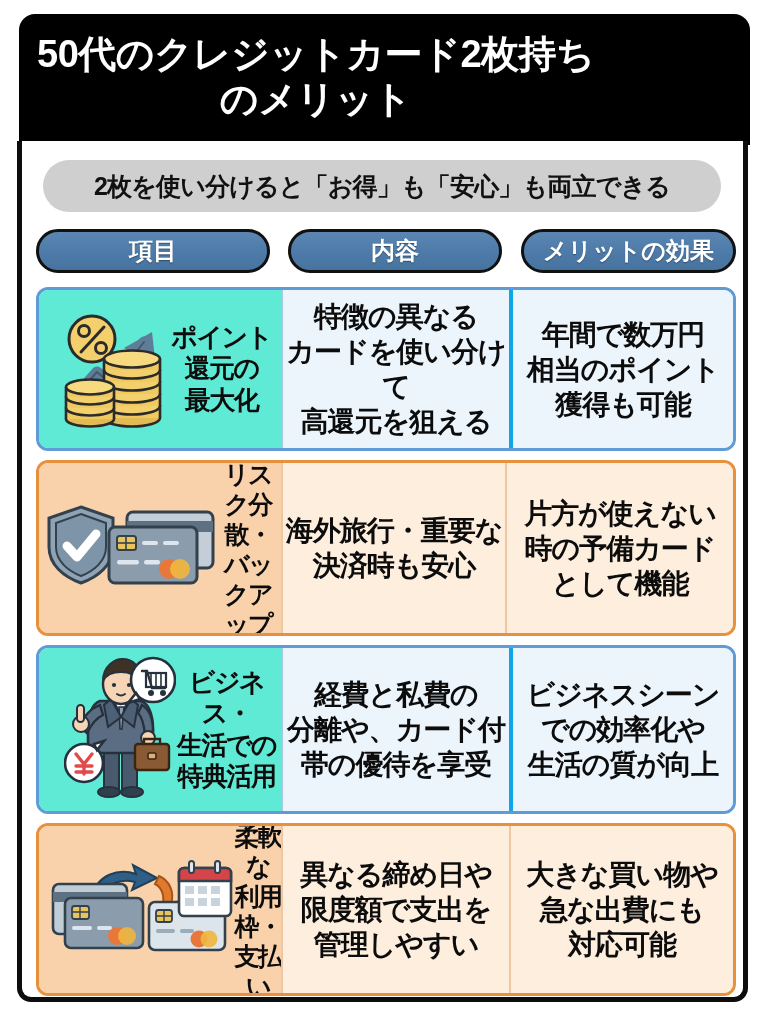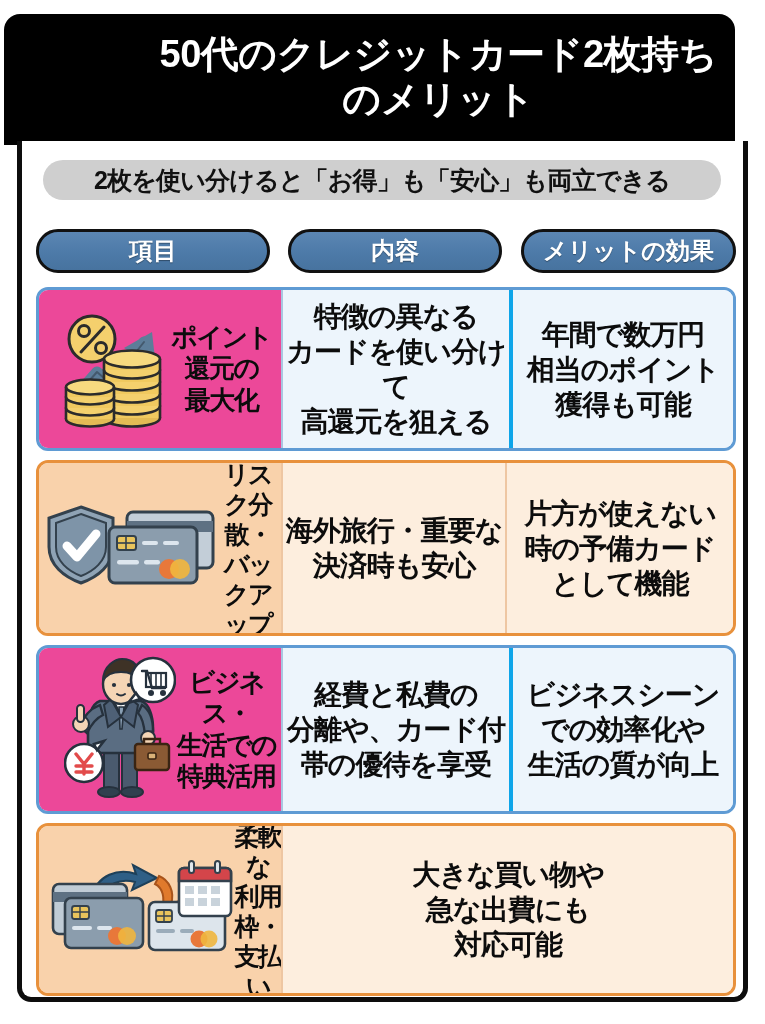"50代のクレジットカード2枚持ち" .title-bar { justify-content: flex-end -> flex-start; left: 4px -> 19px }
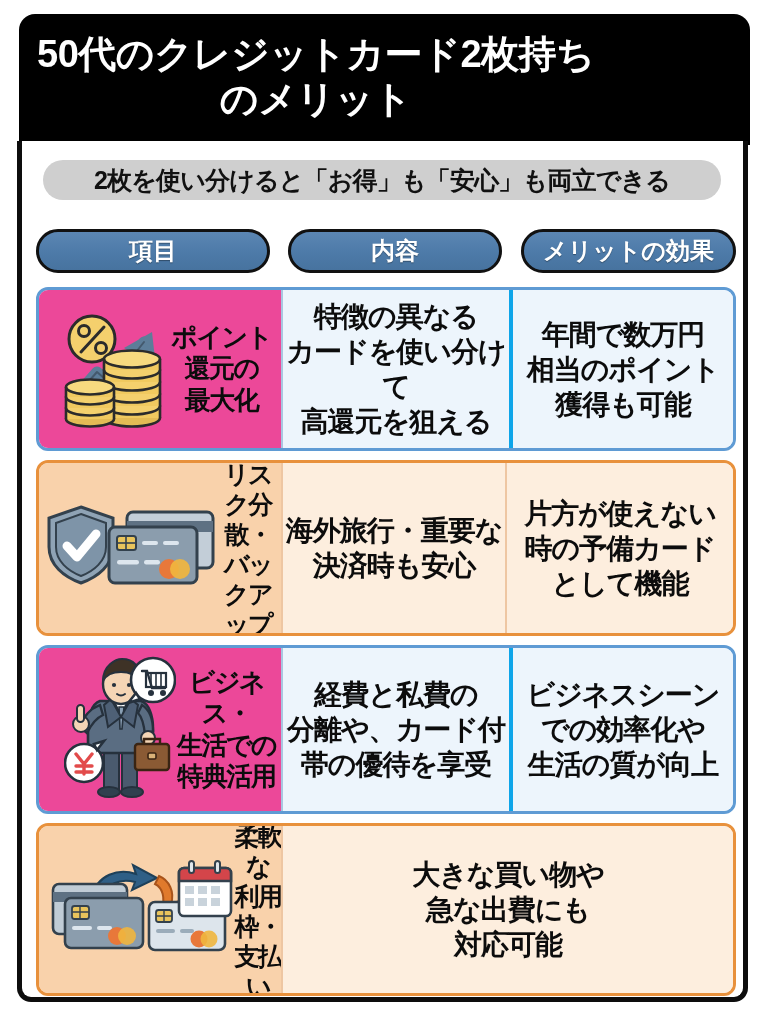"2枚を使い分けると「お得」も「安心」も両立できる" .subtitle-pill { height: 40px -> 52px }
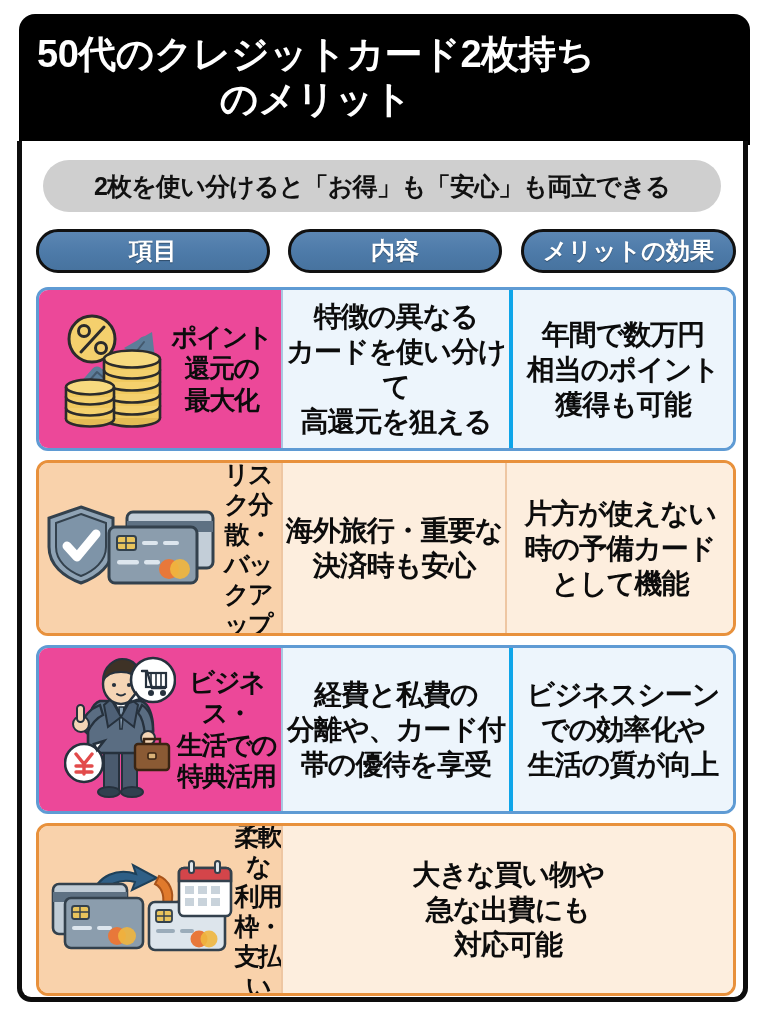"ポイント" .row.blue .cell.label-cell { background: #ec4899 -> #5eead4 }
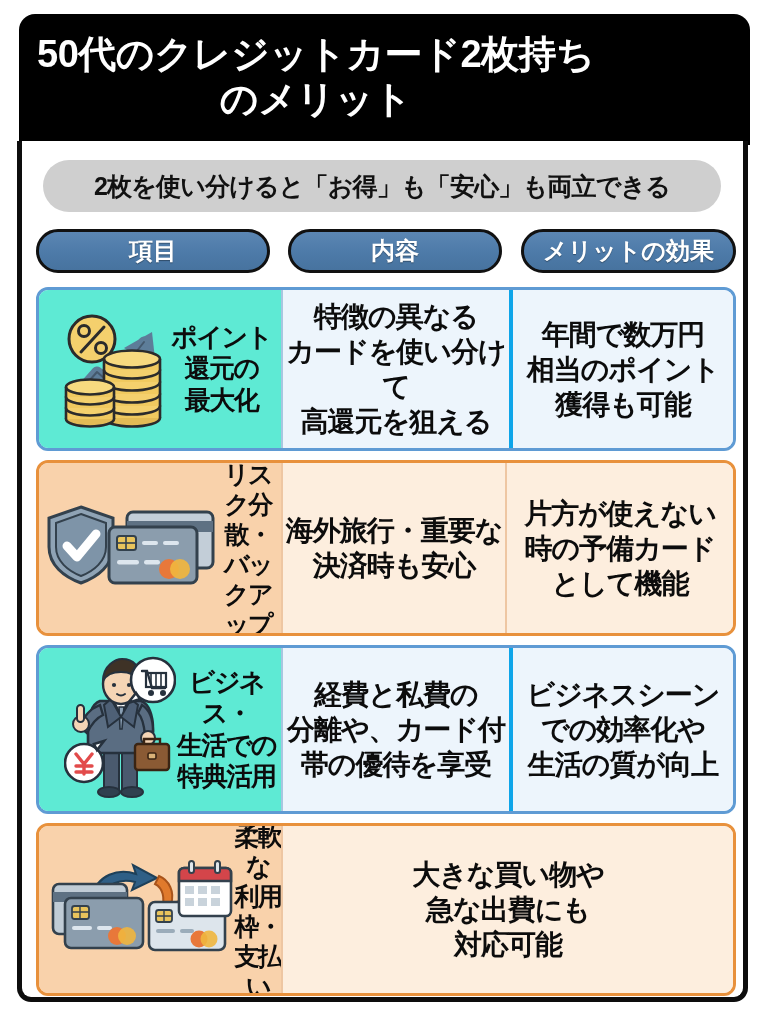"異なる締め日や" div.cell { html: none -> <div> <div>異なる締め日や 限度額で支出を 管理しやすい</div> </div> }
